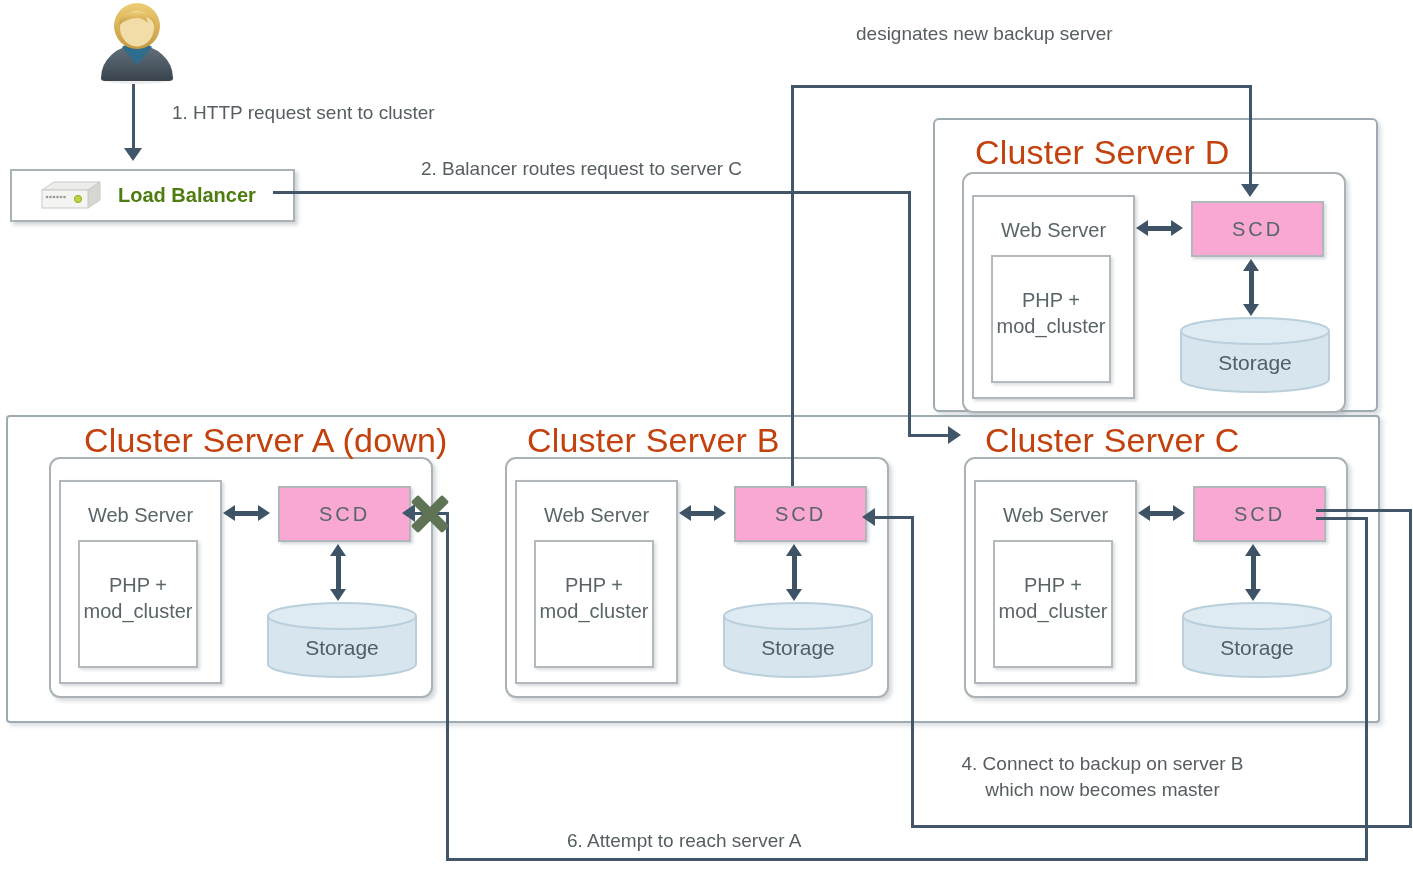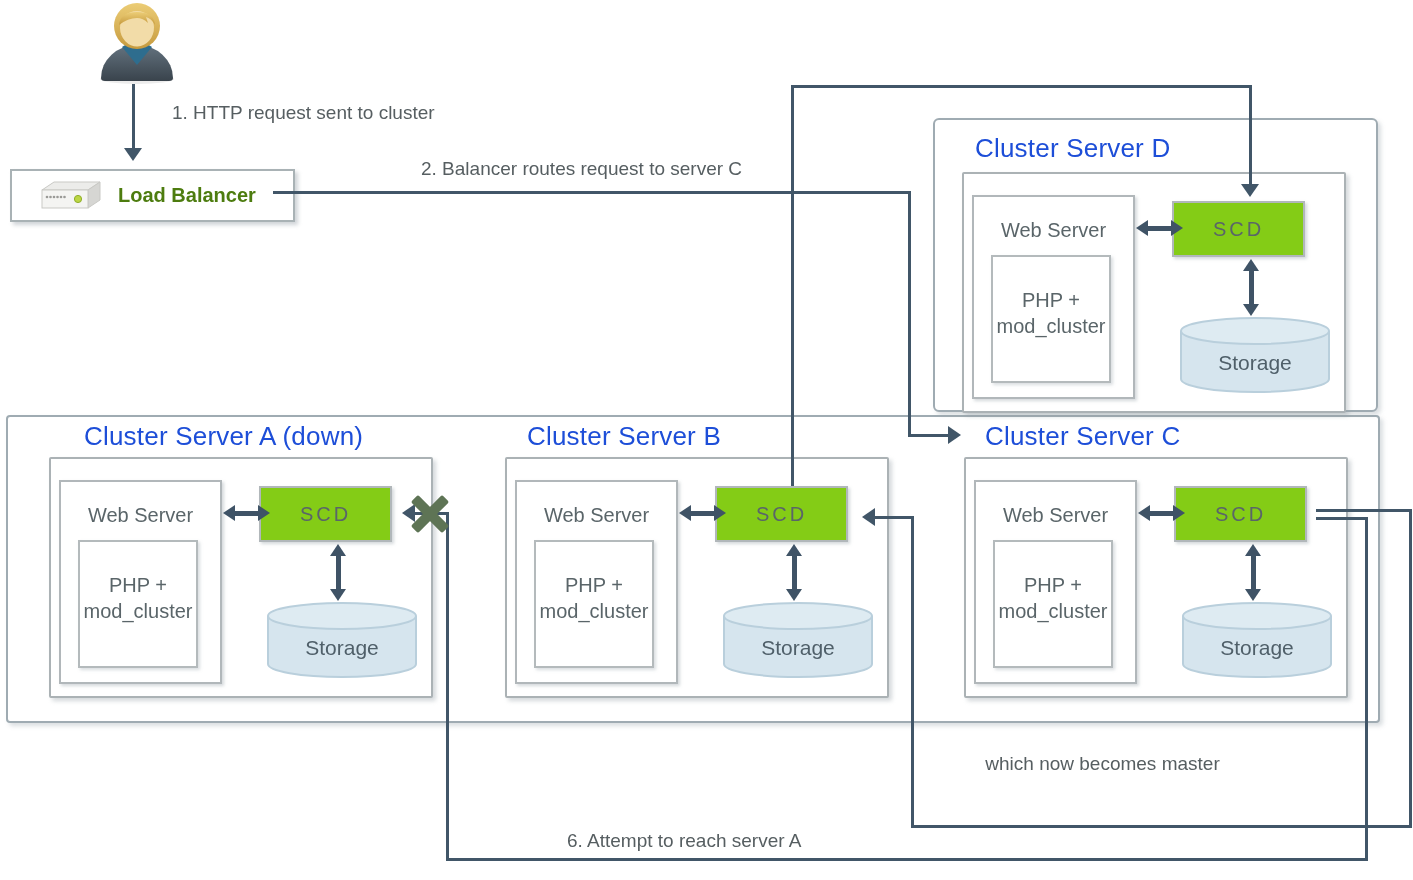"designates new backup server" div { html: none -> <div>designates new backup server</div> }
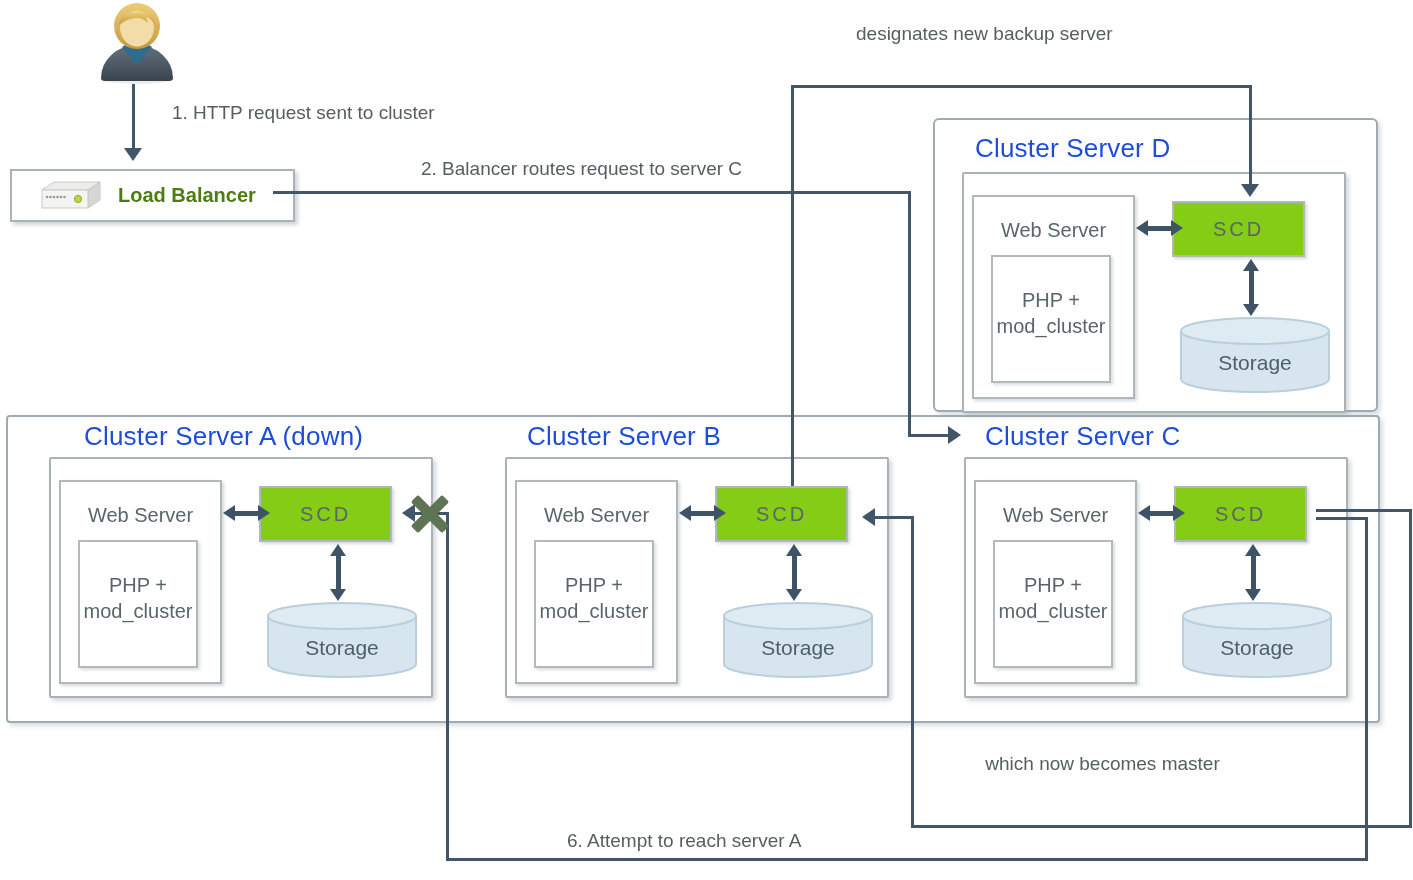"Cluster Server D" .group-title { color: #1d4ed8 -> #c2410c; font-size: 26px -> 34px }
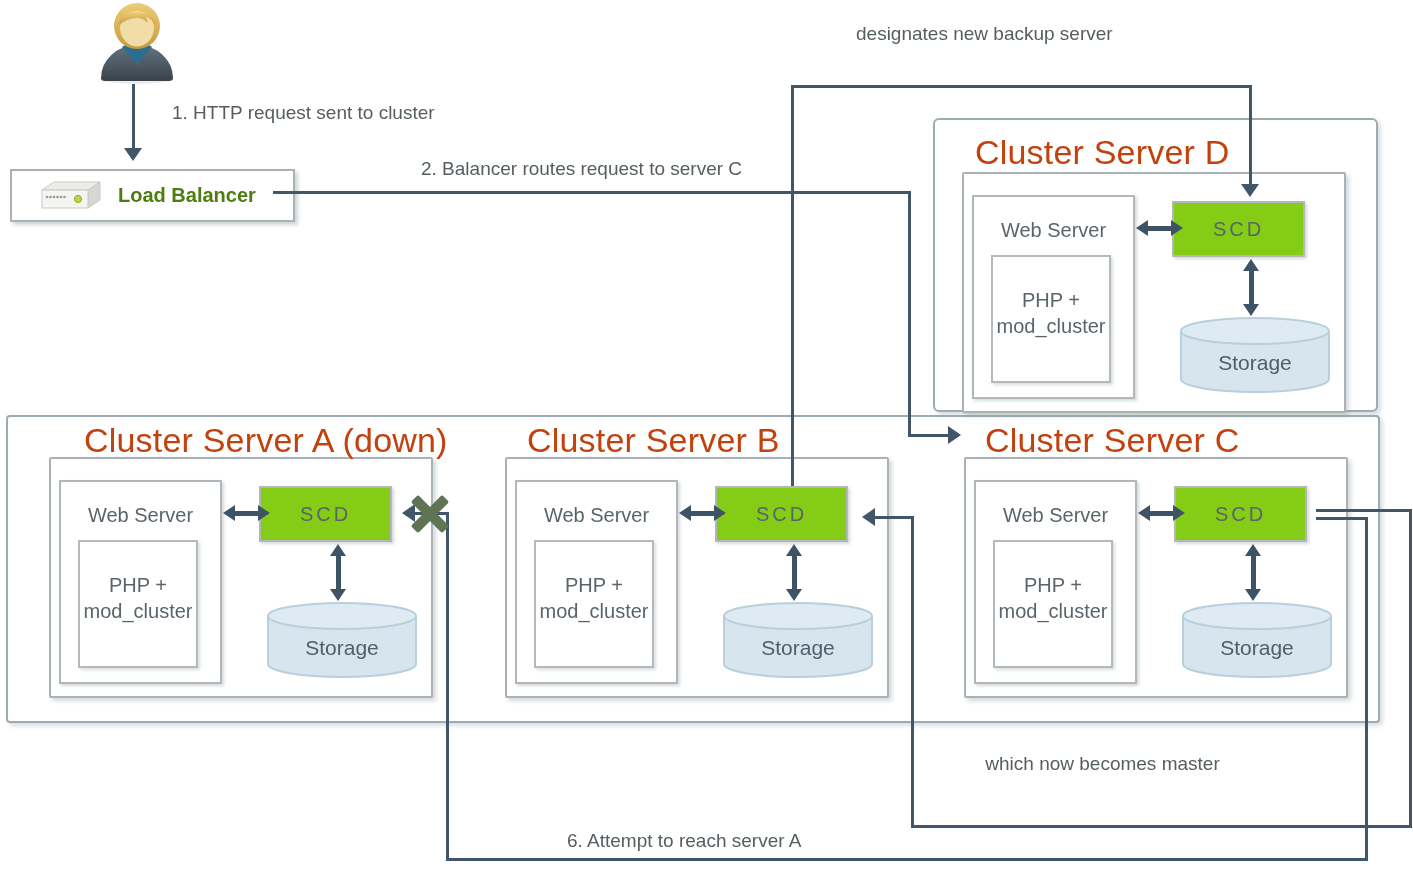"Web Server" .group { border-radius: 2px -> 11px }
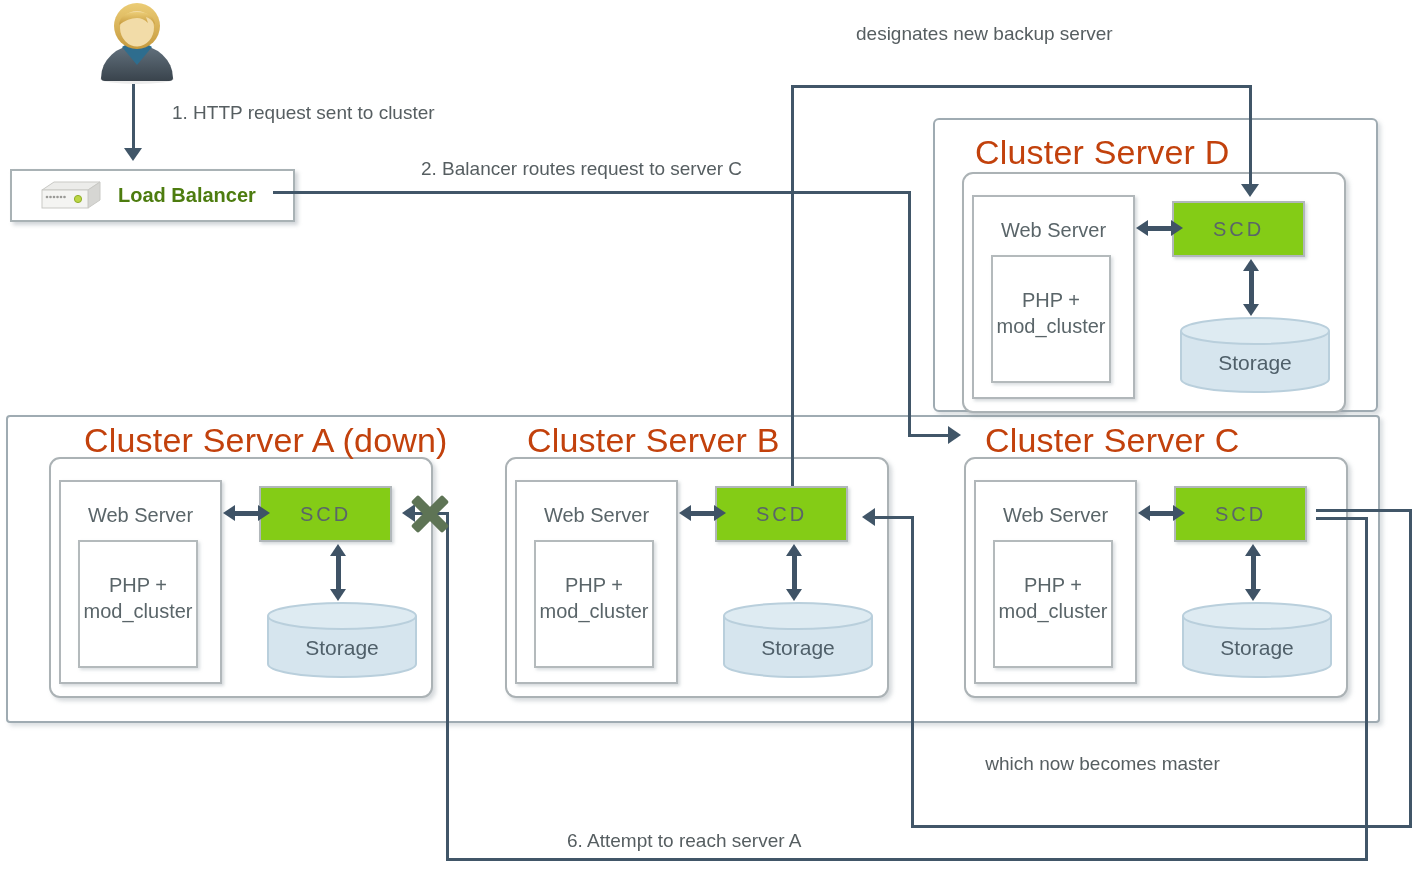"SCD" .scd-box { background: #84cc16 -> #f9a8d4; left: 208px -> 227px }
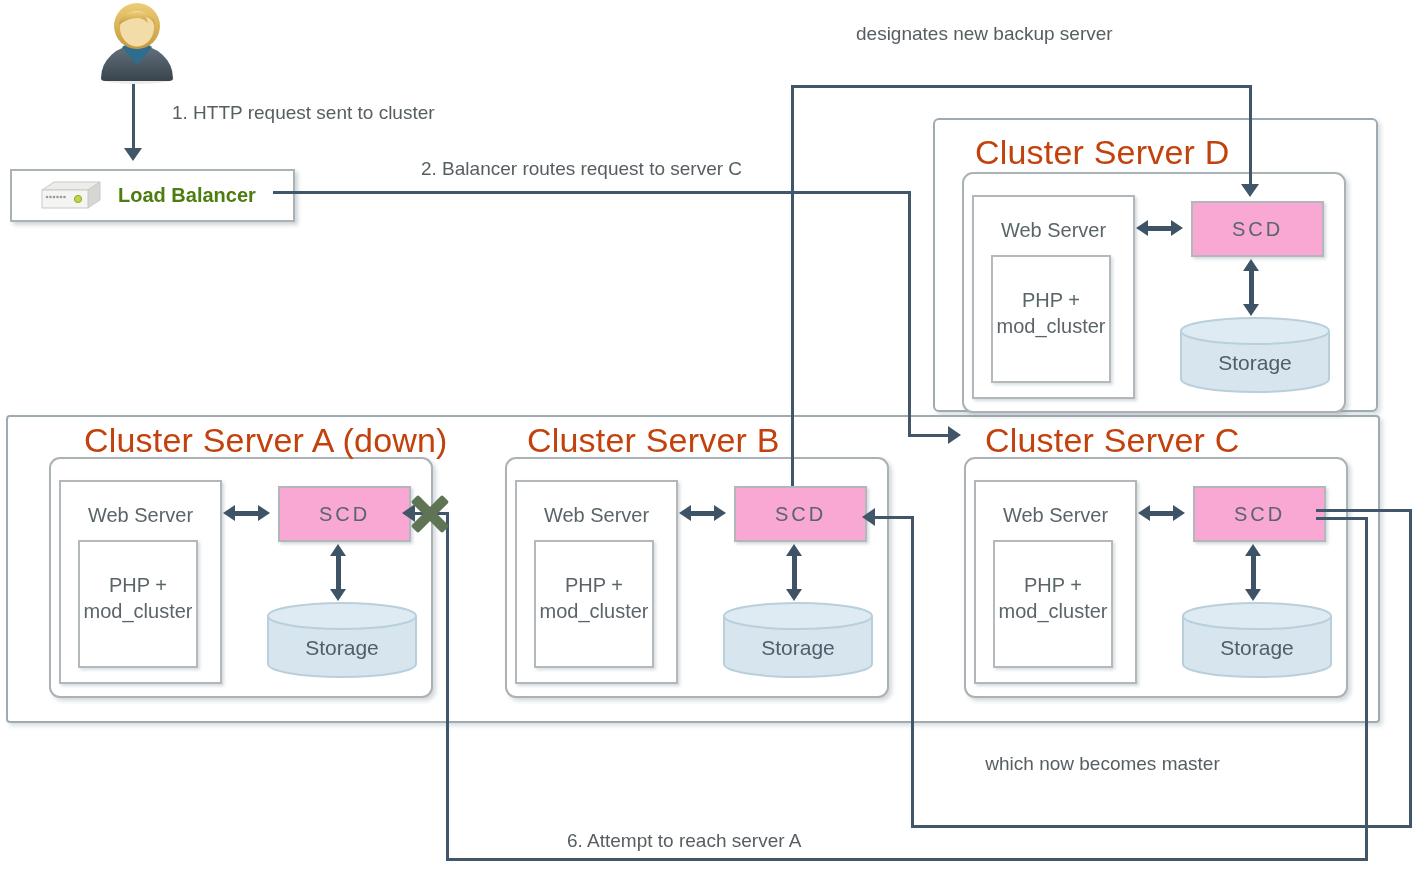"4. Connect to backup on" div { html: none -> <div>4. Connect to backup on server B</div> }
